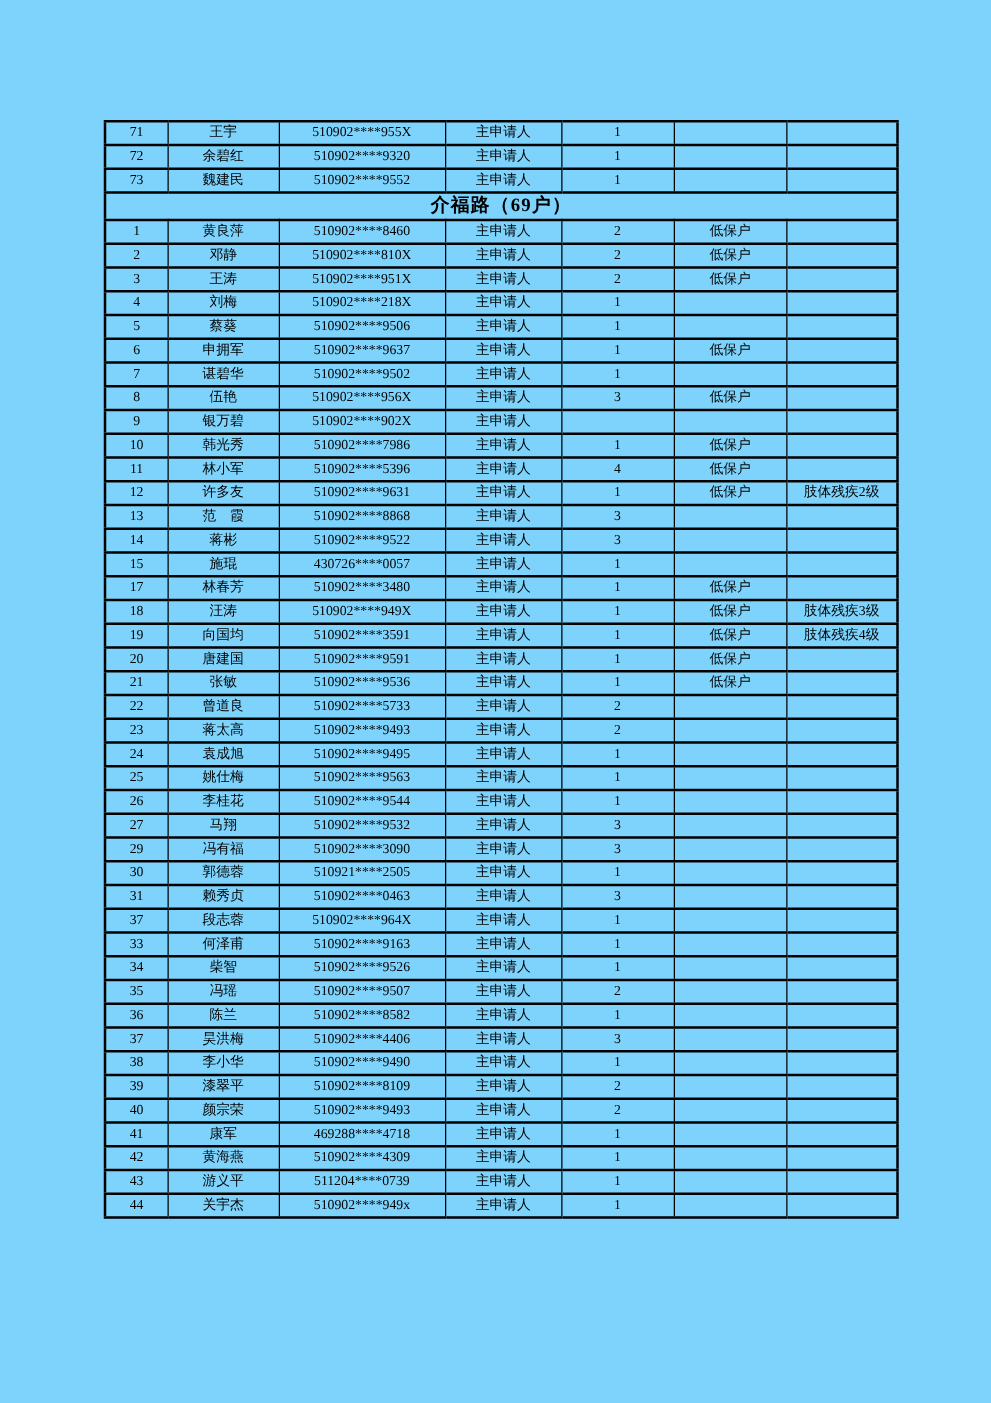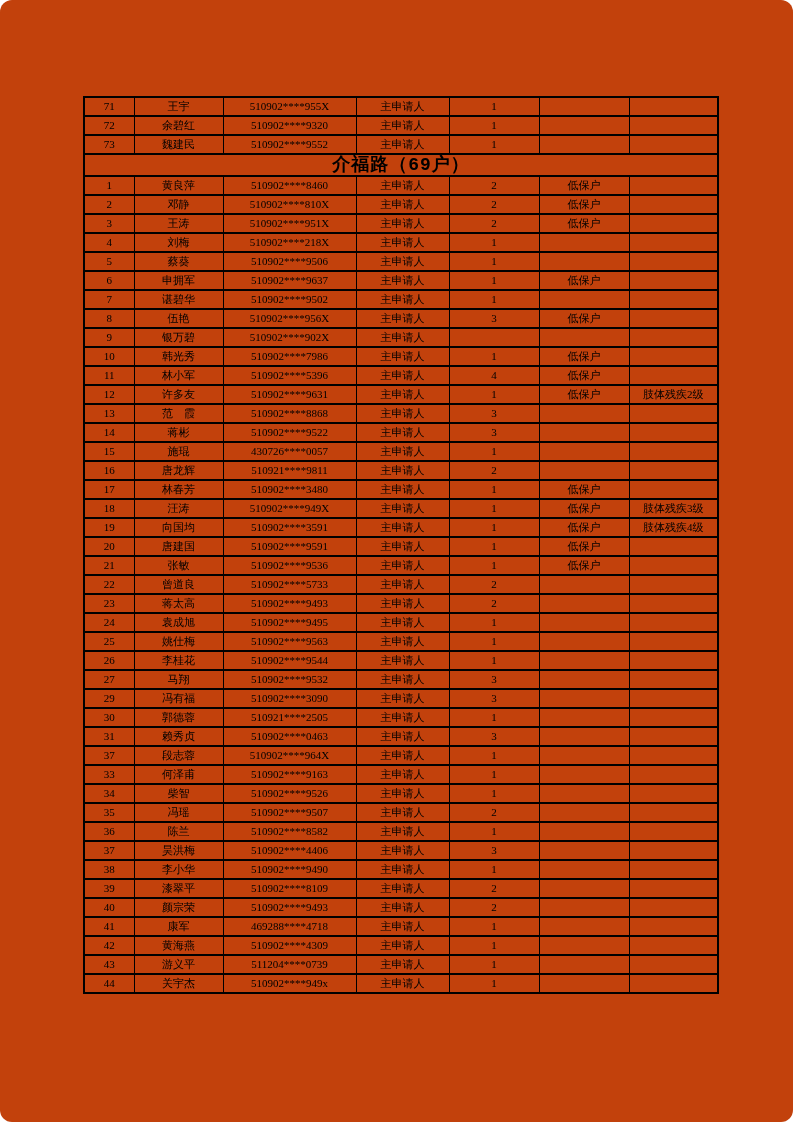"71" .page { background: #c2410c -> #7dd3fc; border-radius: 12px -> none }
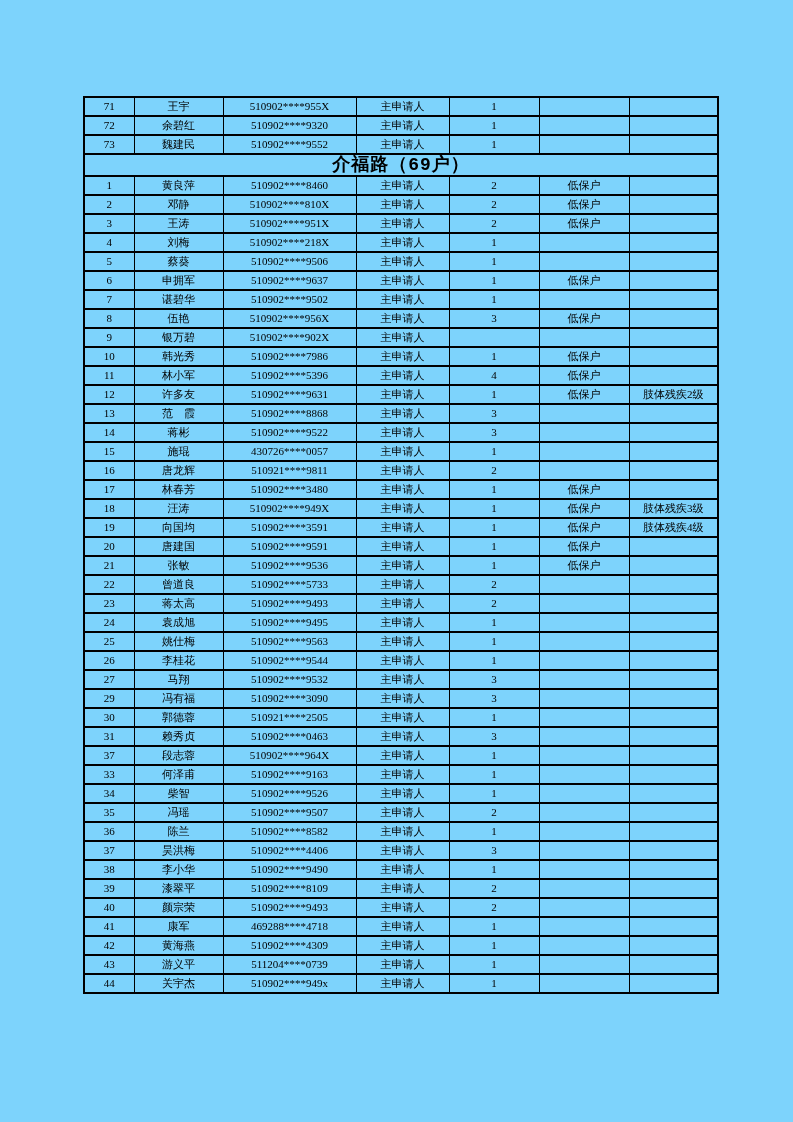"介福路（69户）" table.grid tr.section-header-row td { font-family: Liberation Mono, monospace -> Liberation Serif, serif; font-size: 18px -> 15px }
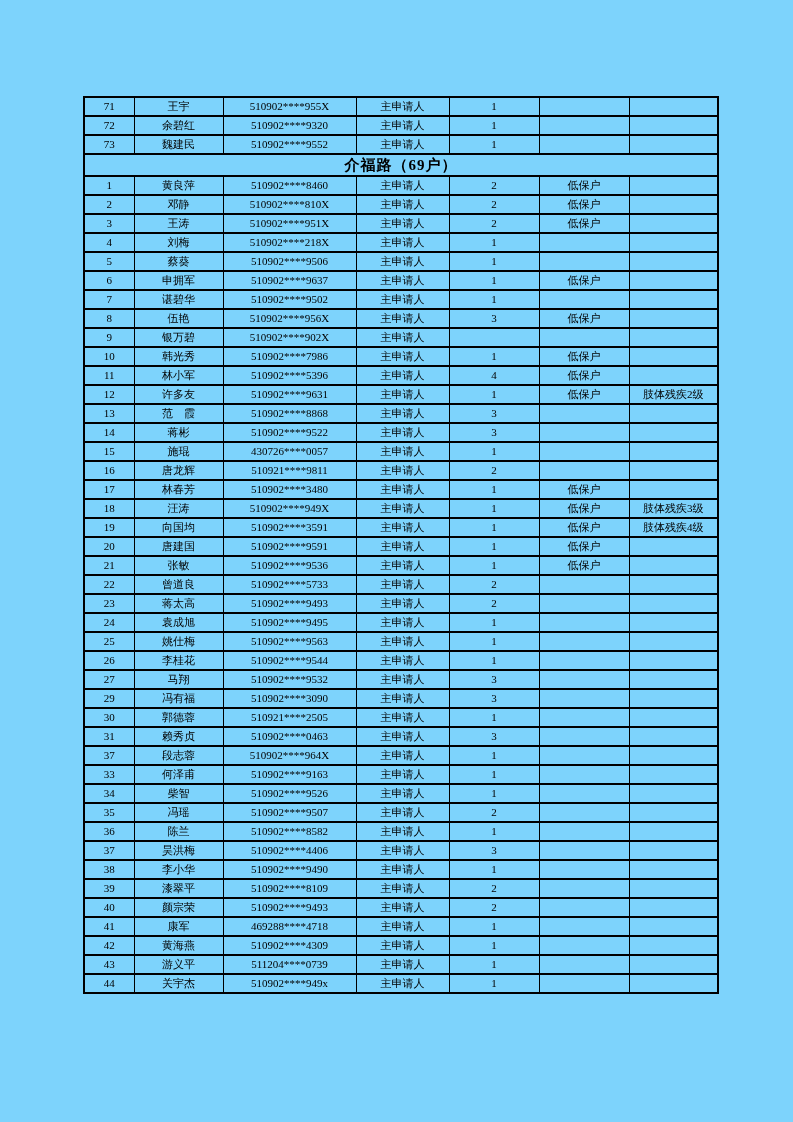"16" tr { html: <tr> <td>16</td> <td>唐龙辉</td> <td>510921****9811</td> <td>主申请人</td> <td>2</td> <td></td> <td></td> </tr> -> none }
